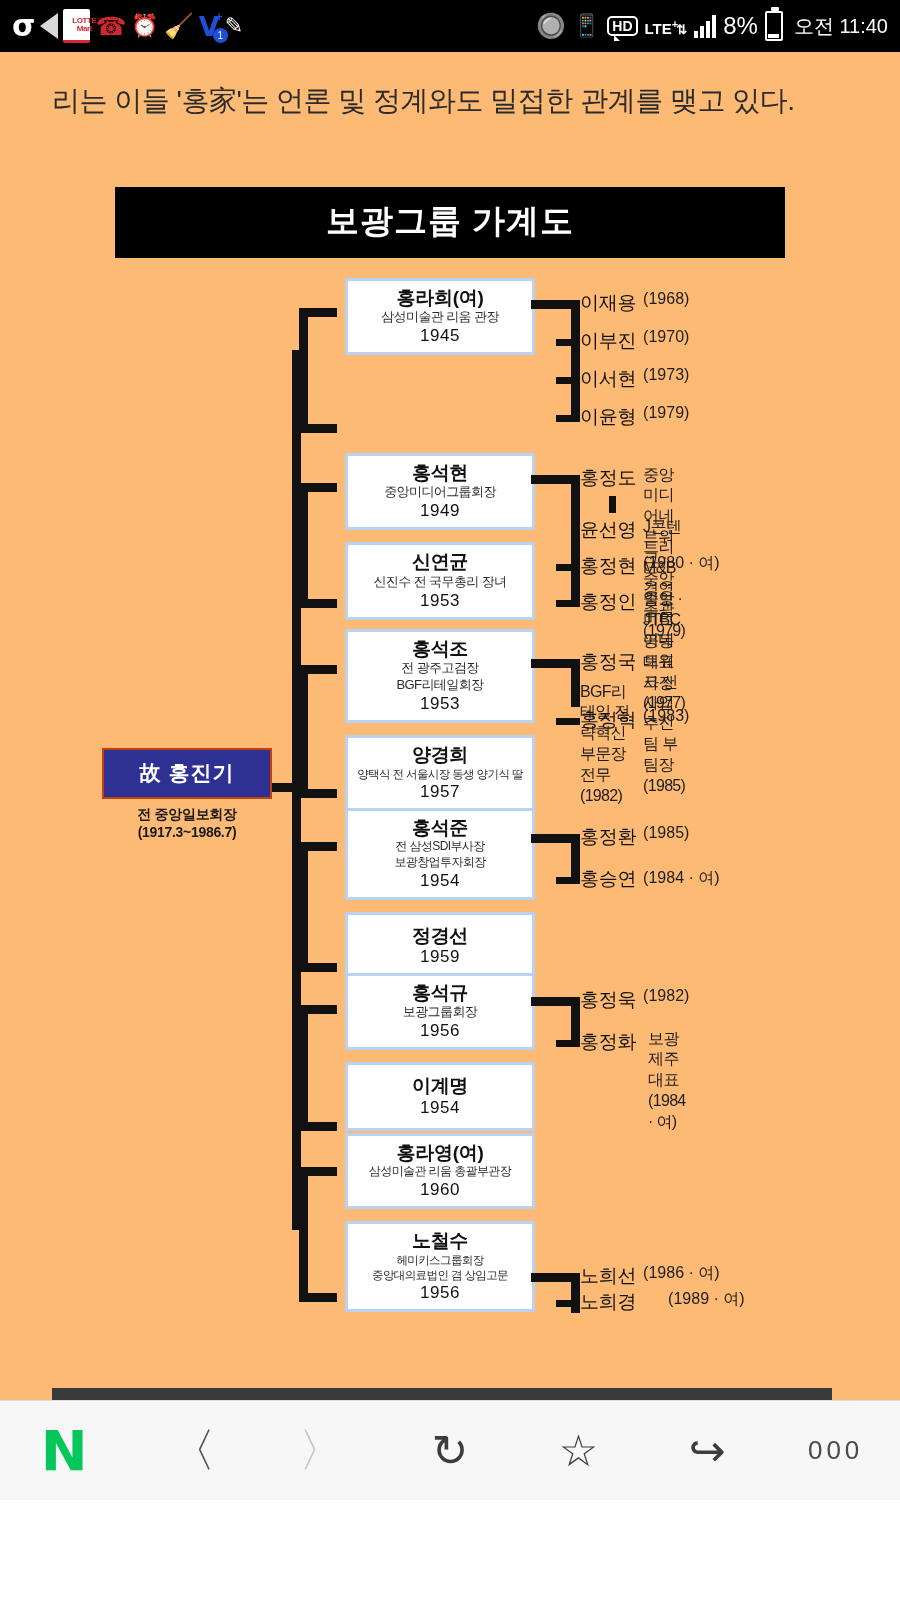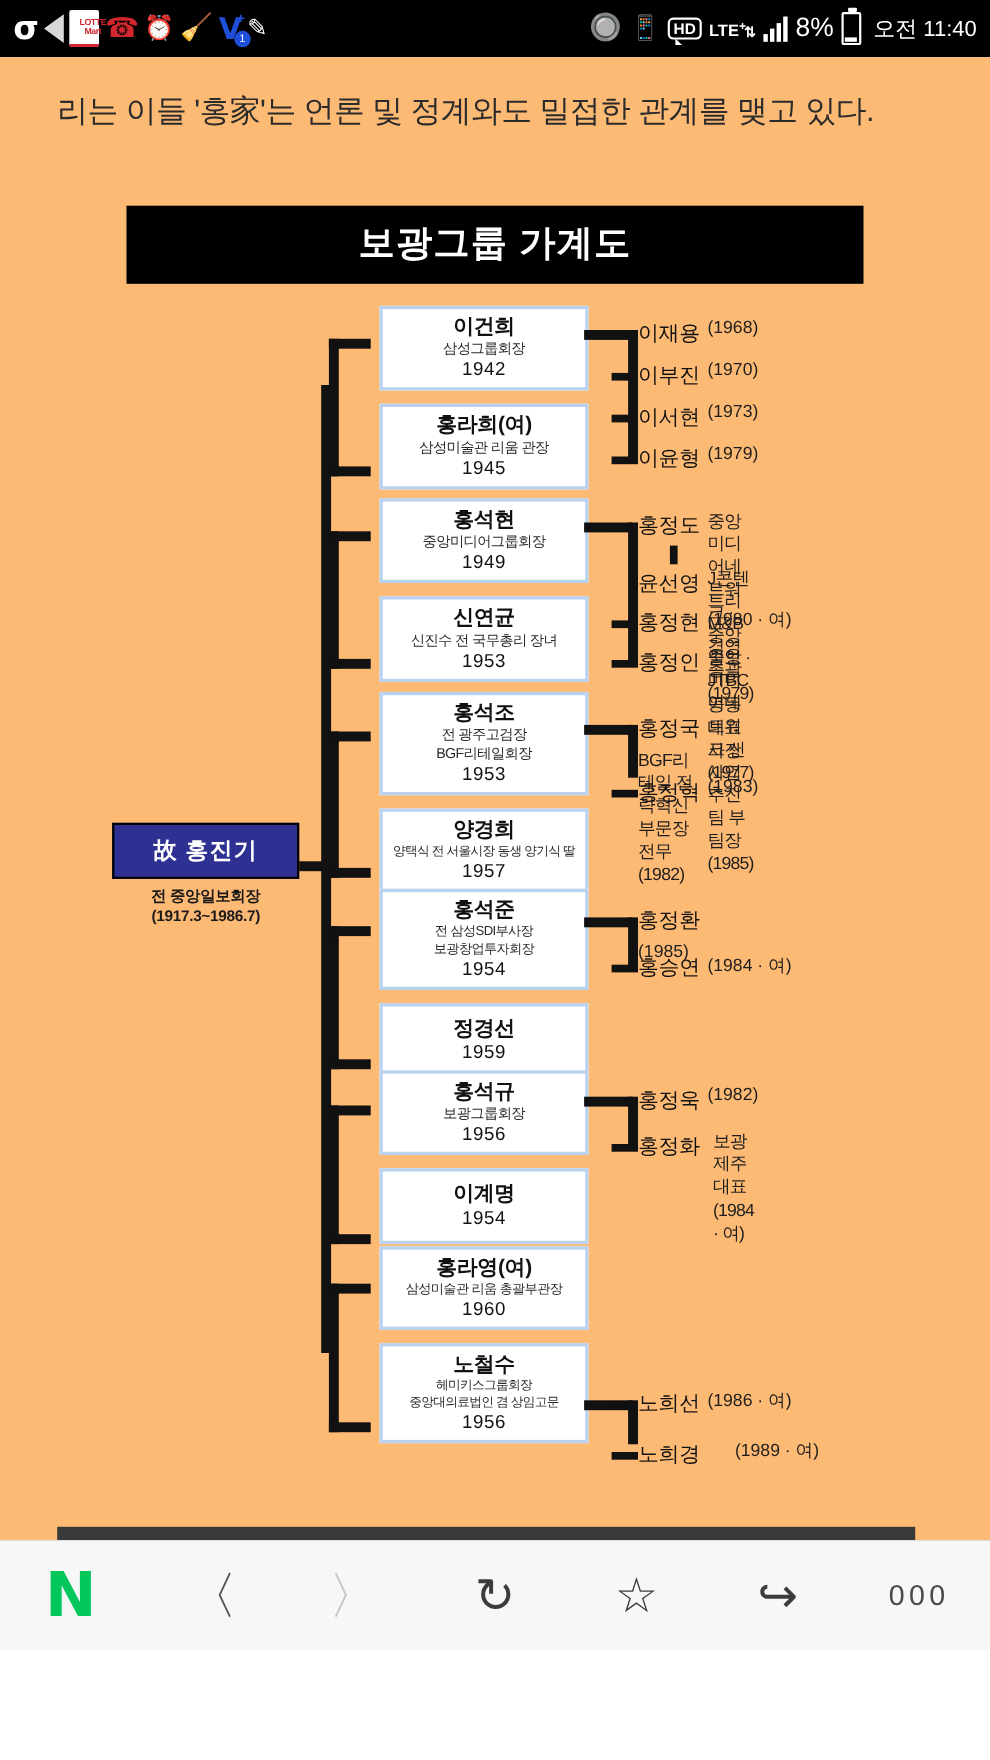"이건희" div.pbox { html: <div> <div>이건희</div> <div>삼성그룹회장</div> <div>1942</div> </div> -> none }
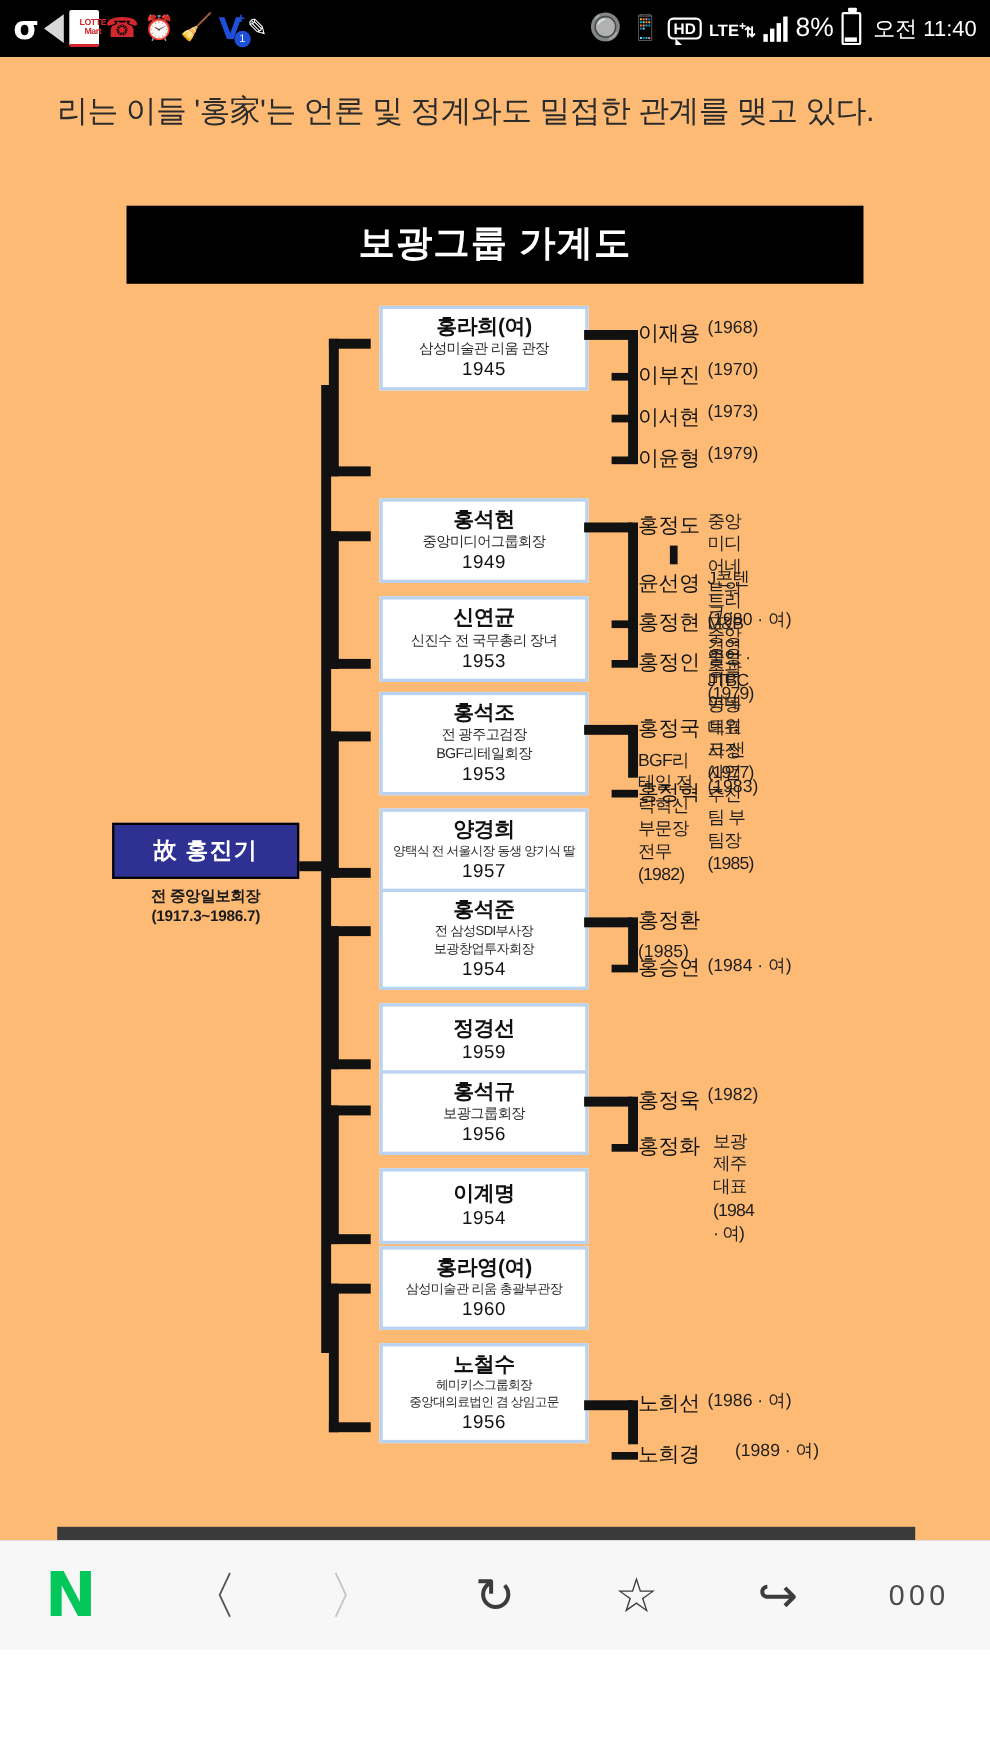"故 홍진기" .root-box { border: 2px solid #000000 -> 2px solid #c2410c }
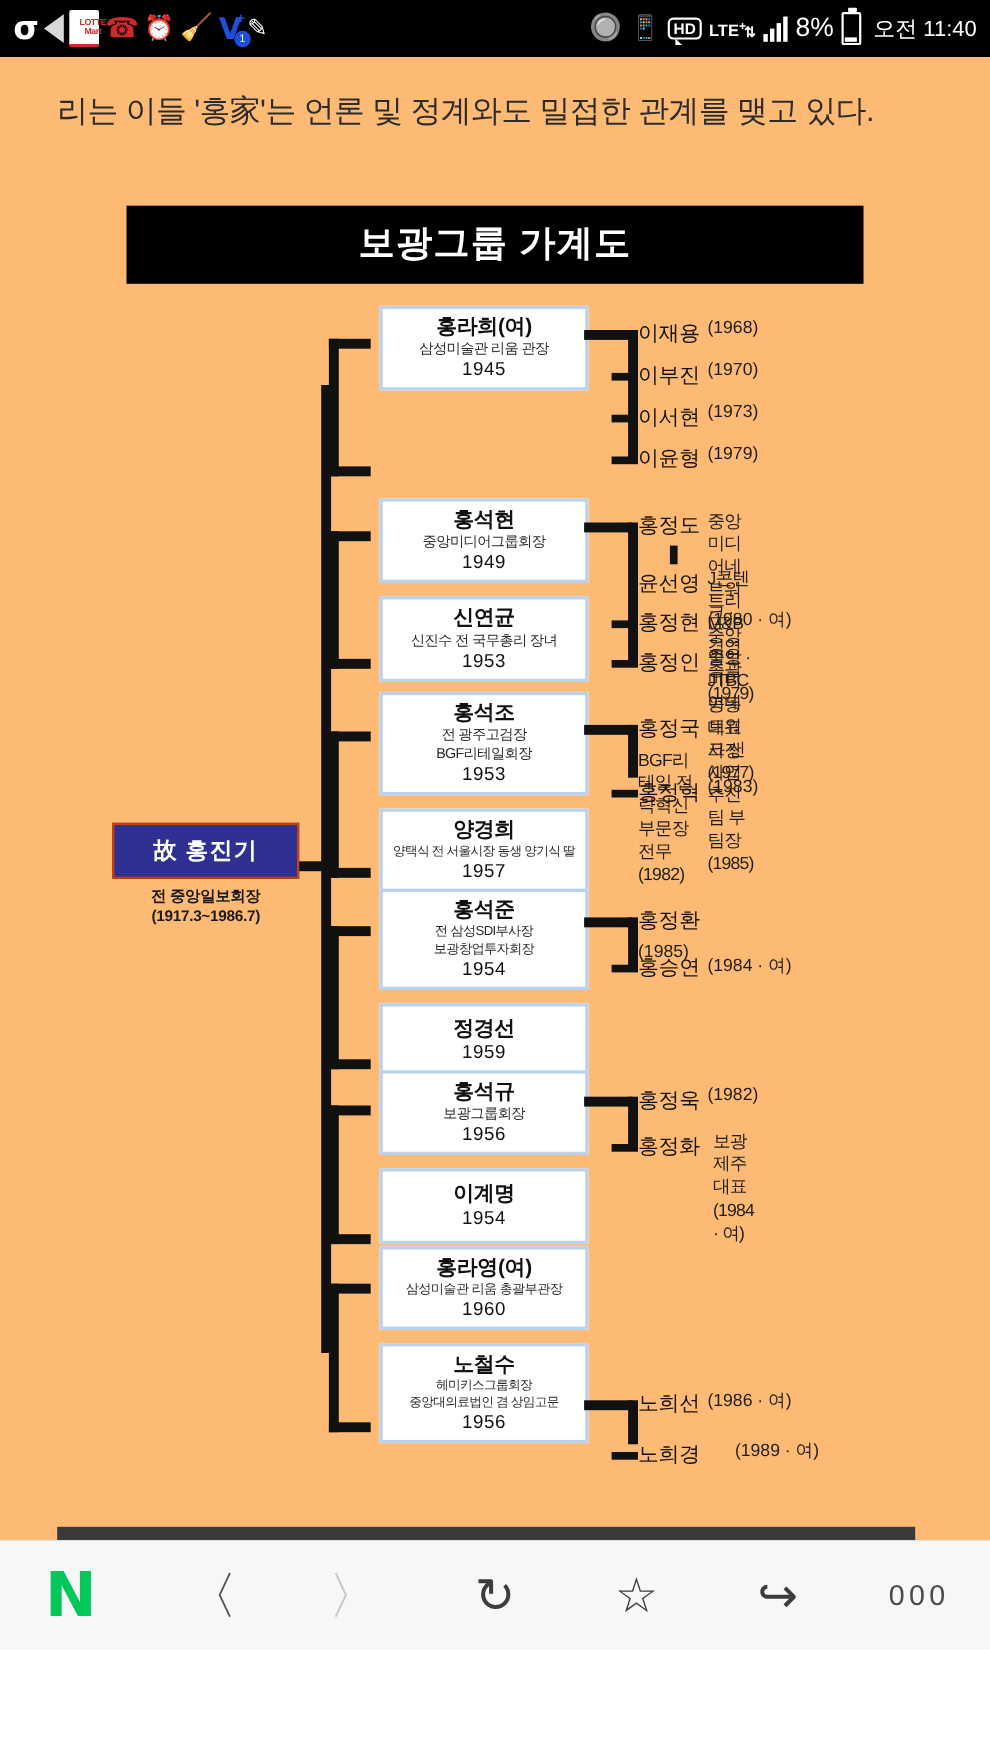"홍정환" div.kid { flex-direction: column -> none }
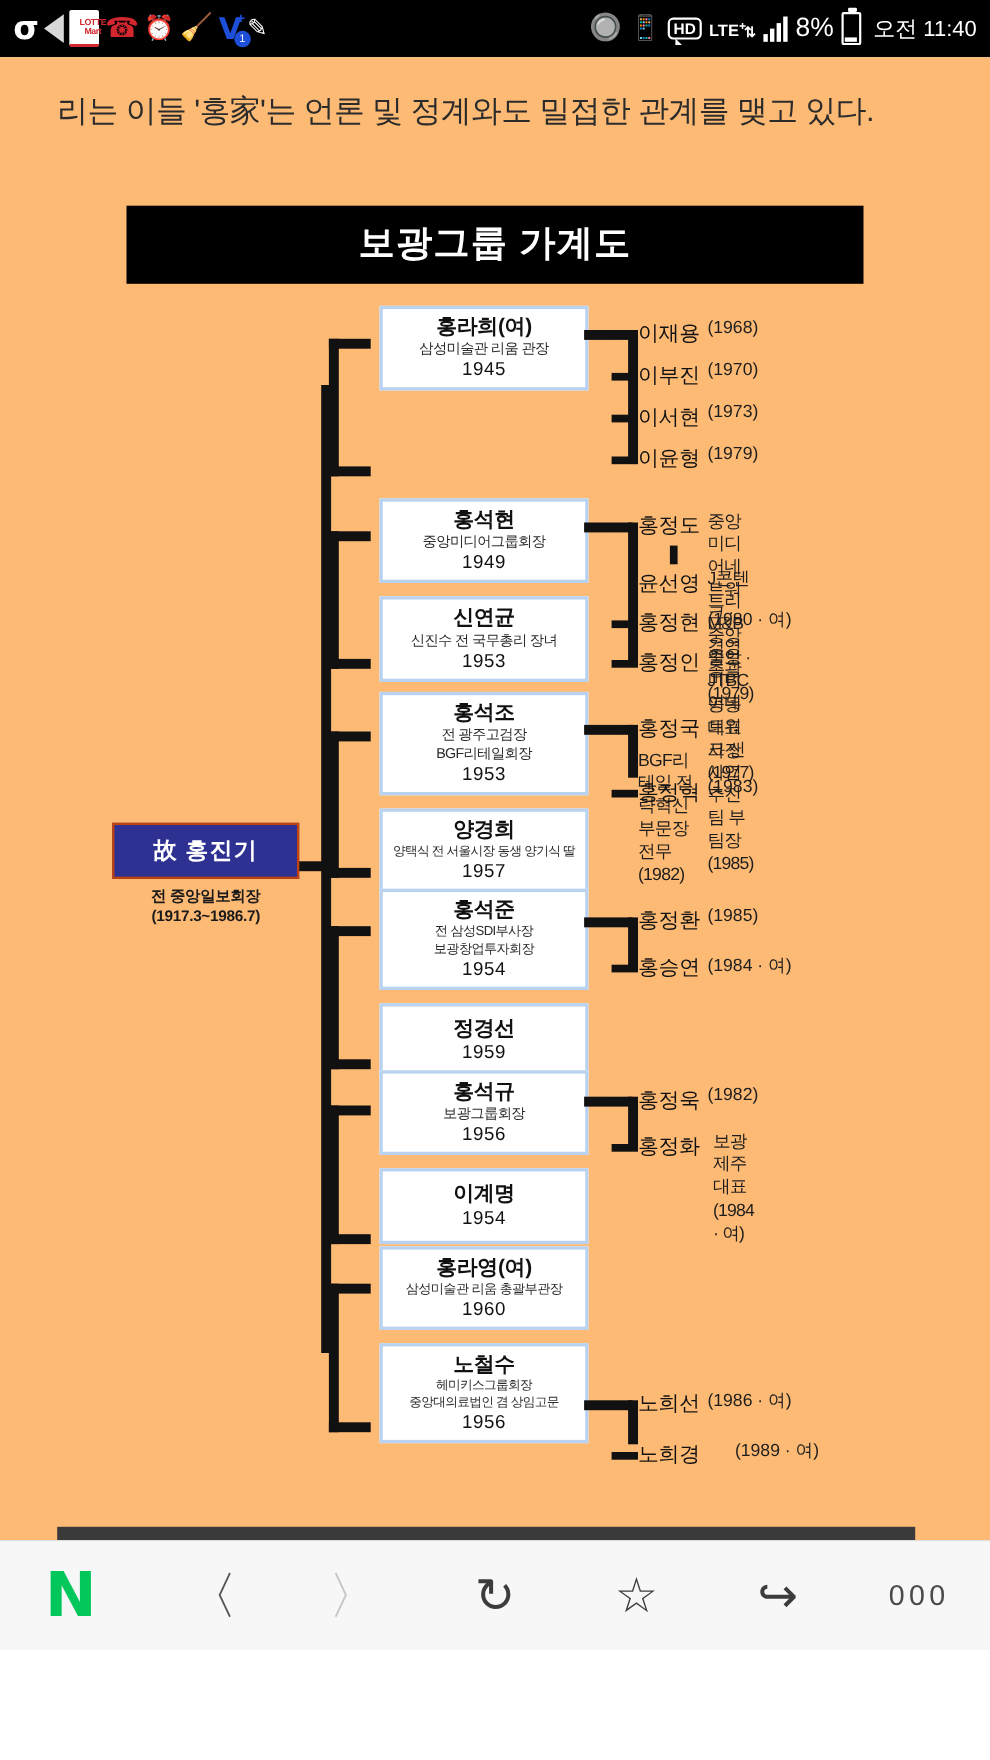"노희경" div.kid { top: 36px -> 16px }
